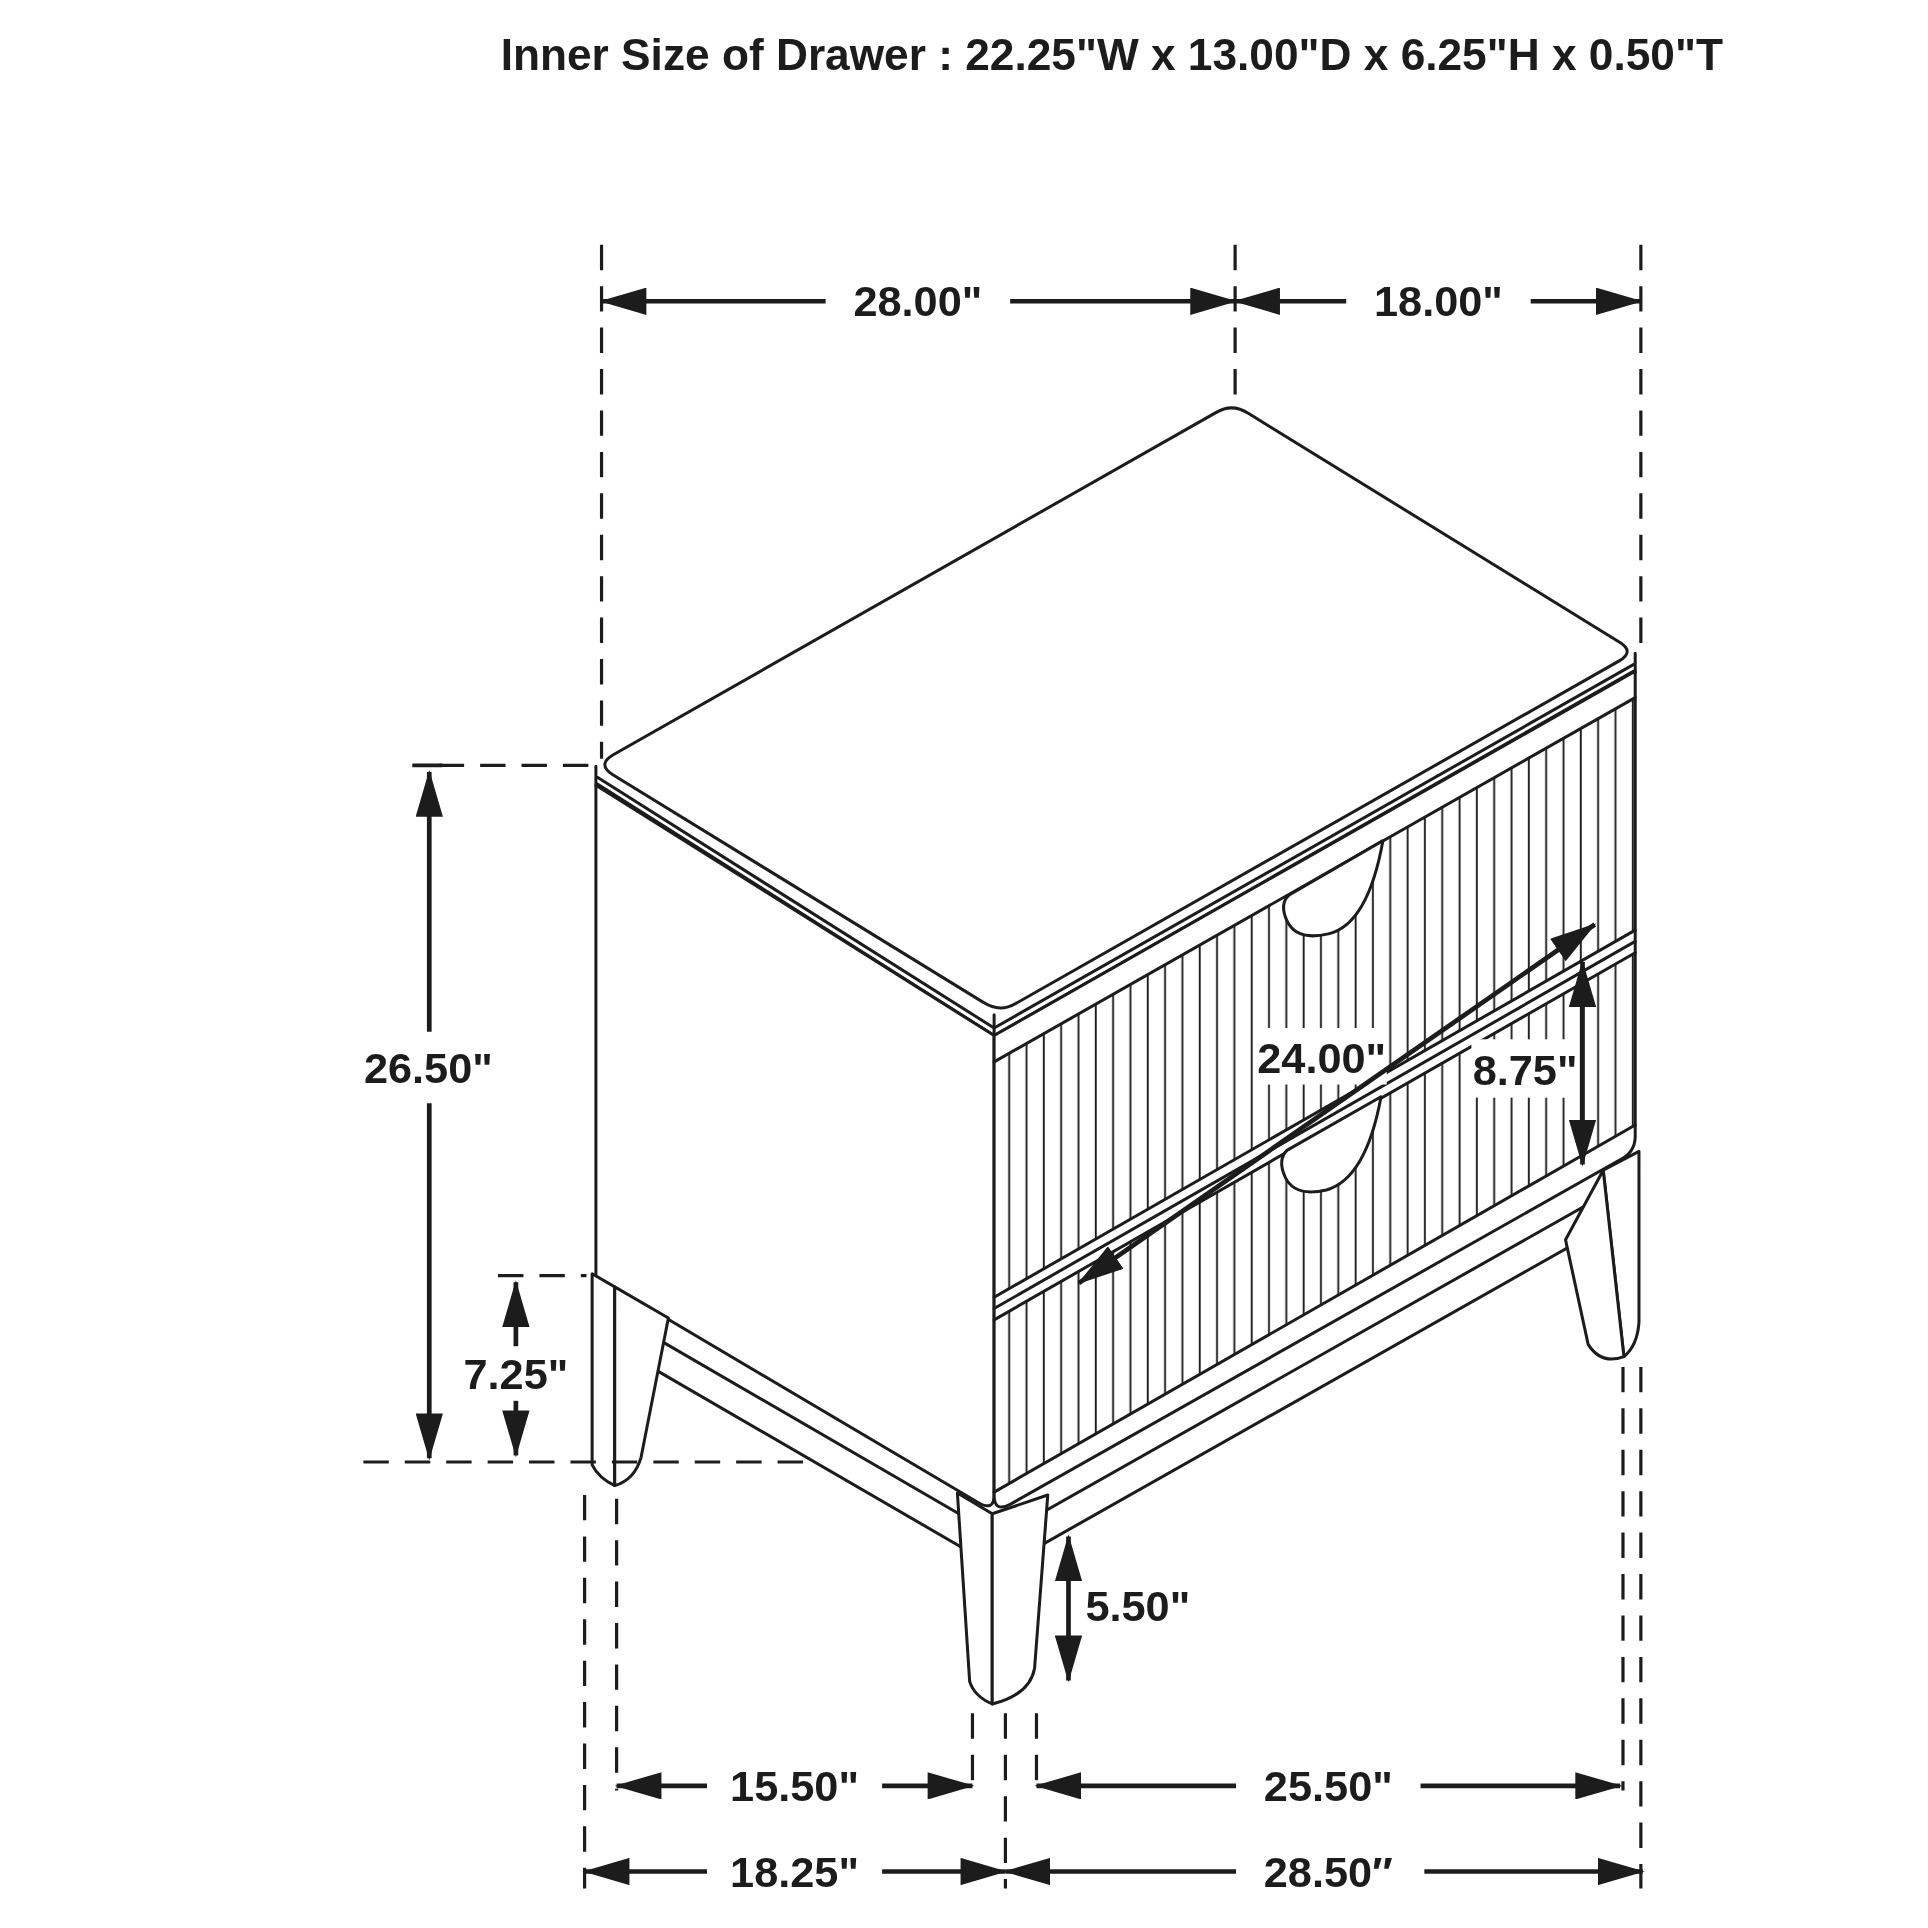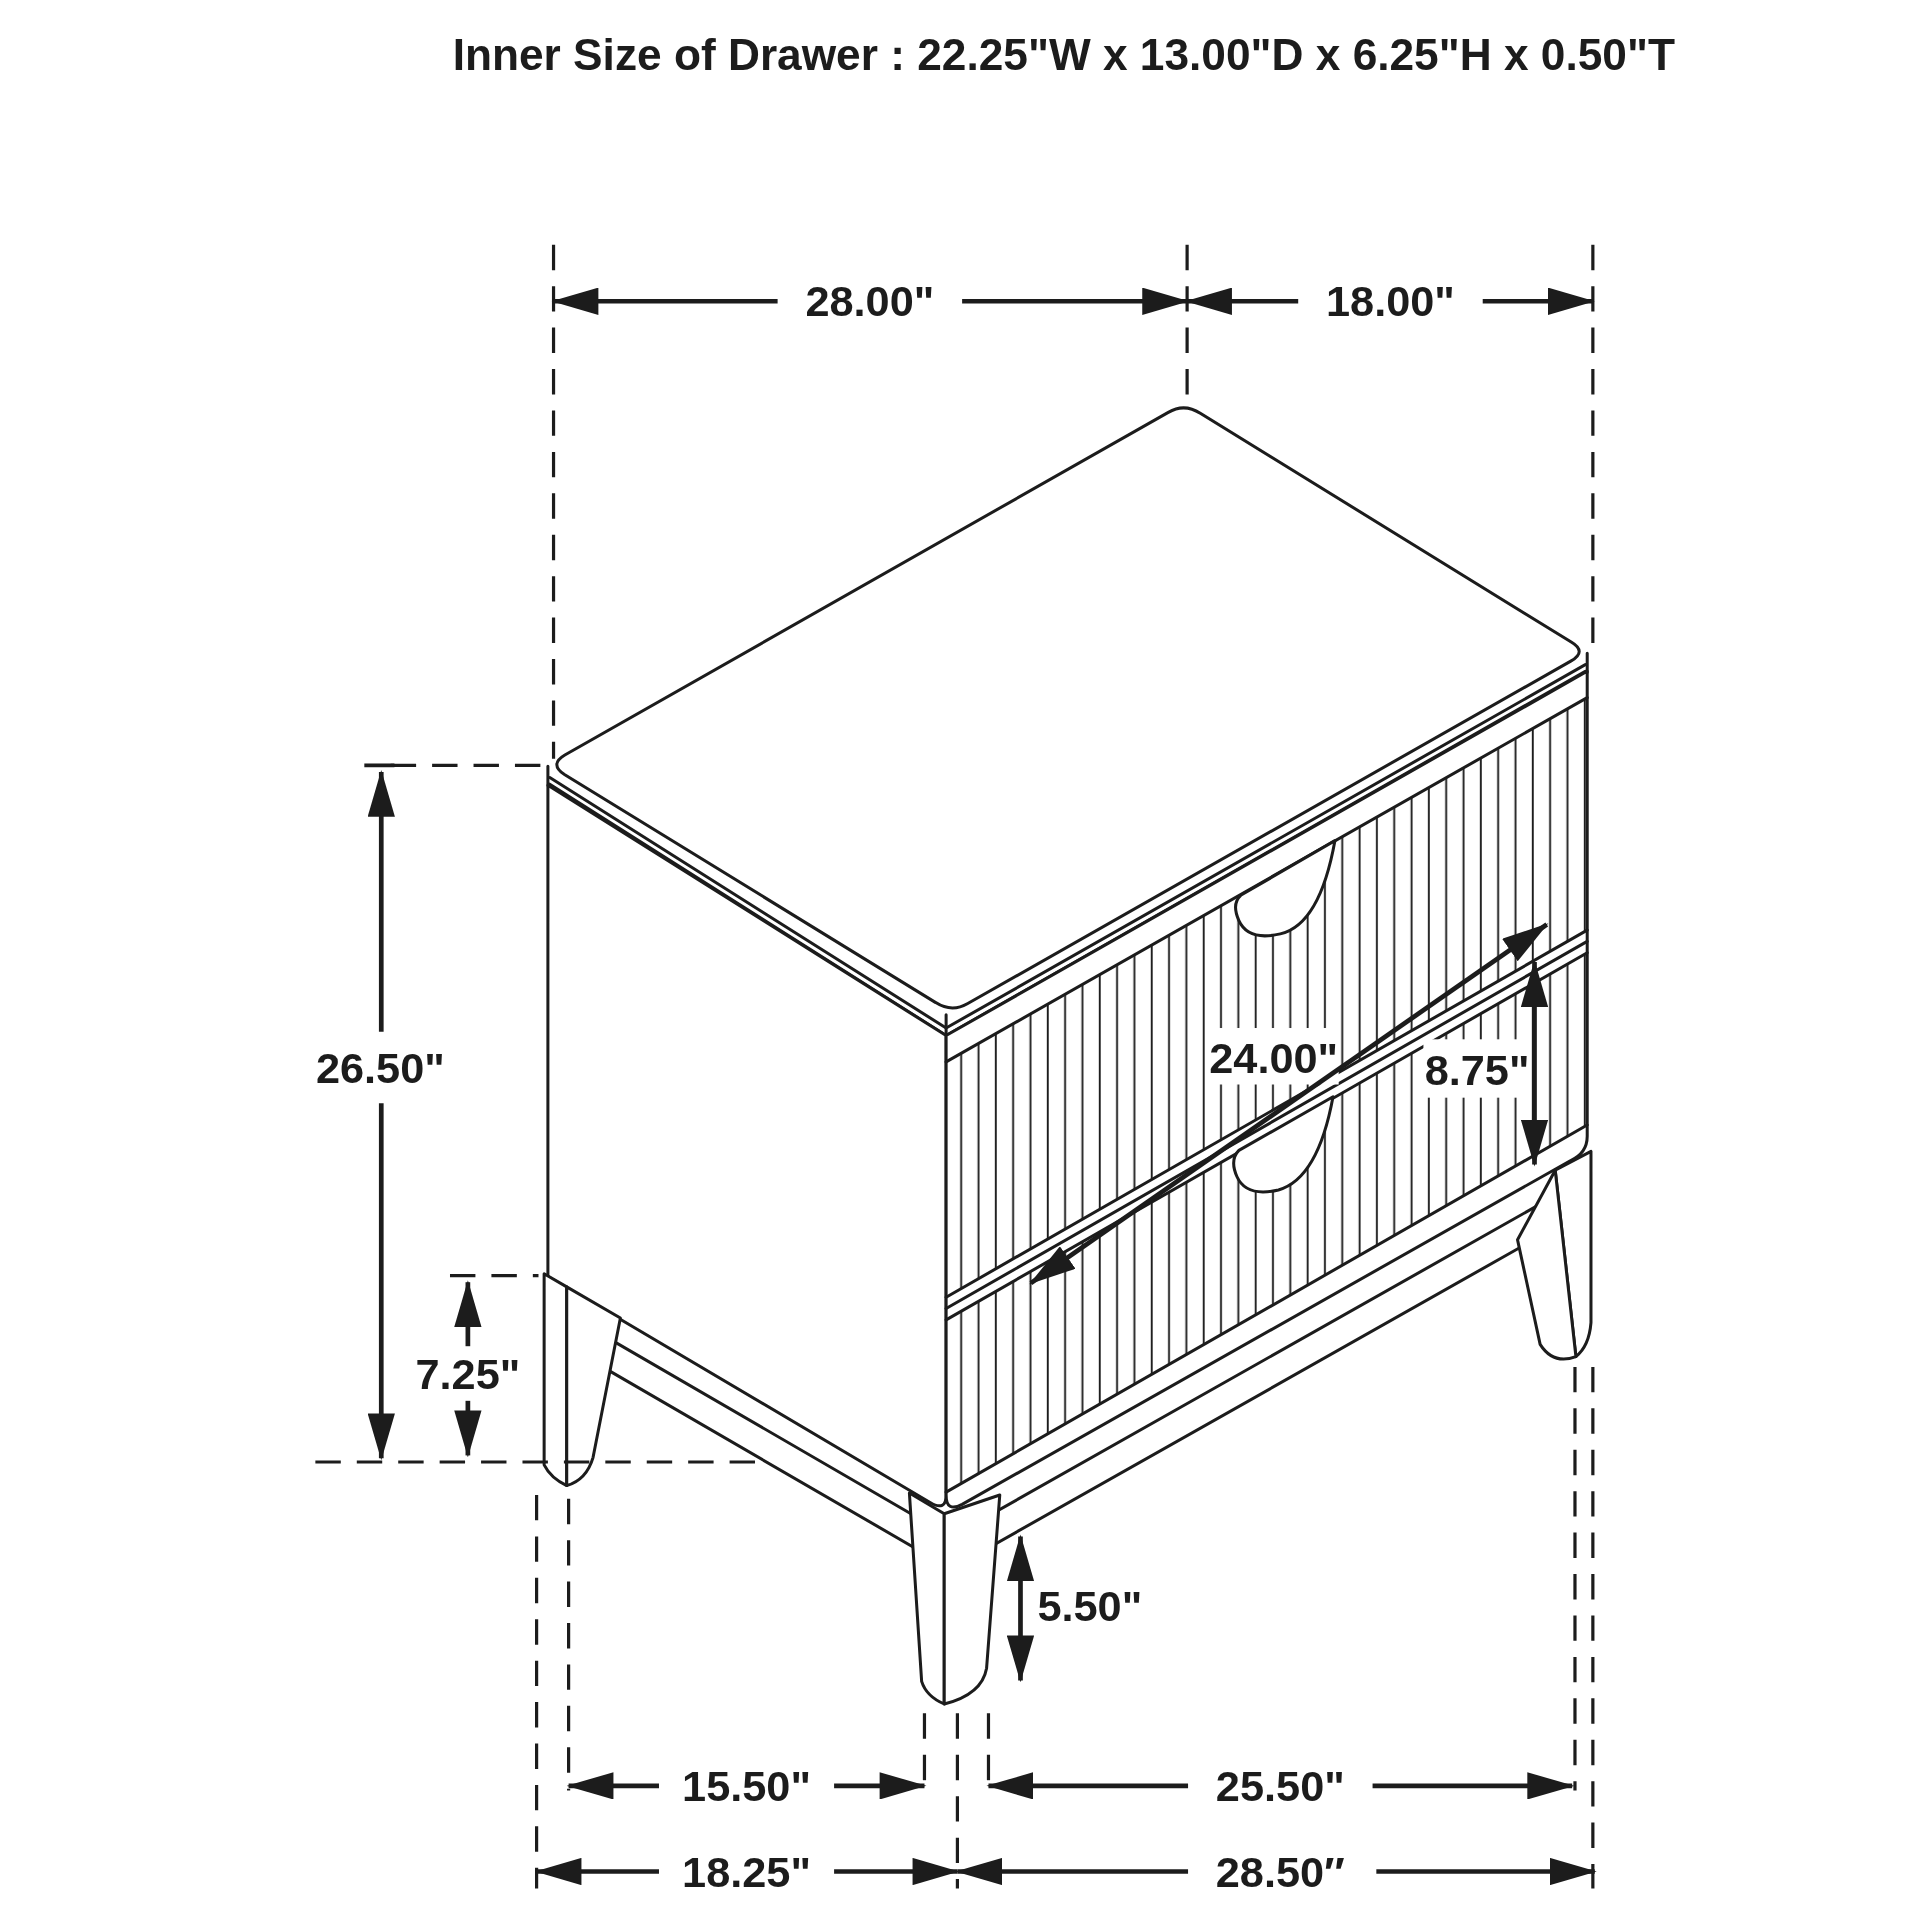"Inner Size of Drawer :" .page { margin-left: none -> 48px }
